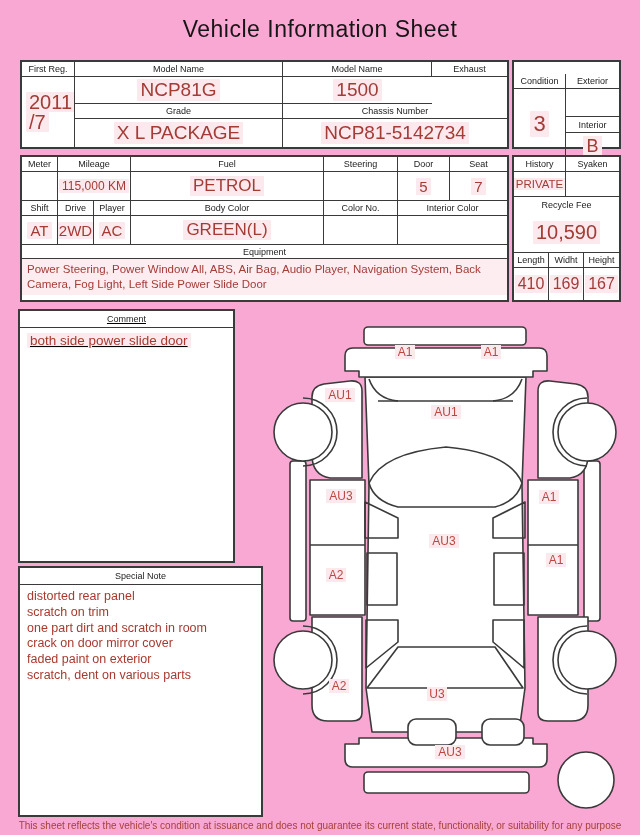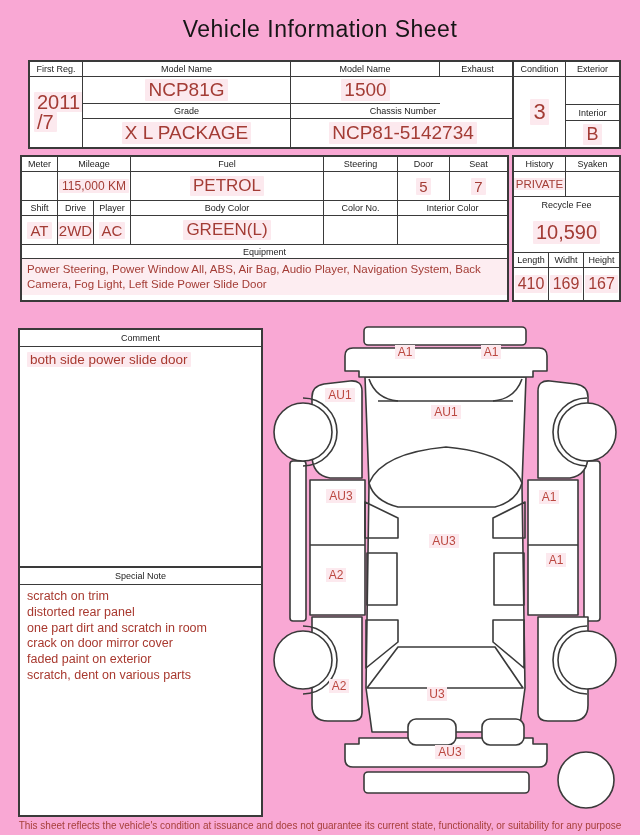"First Reg." div.box { left: 28px -> 20px }
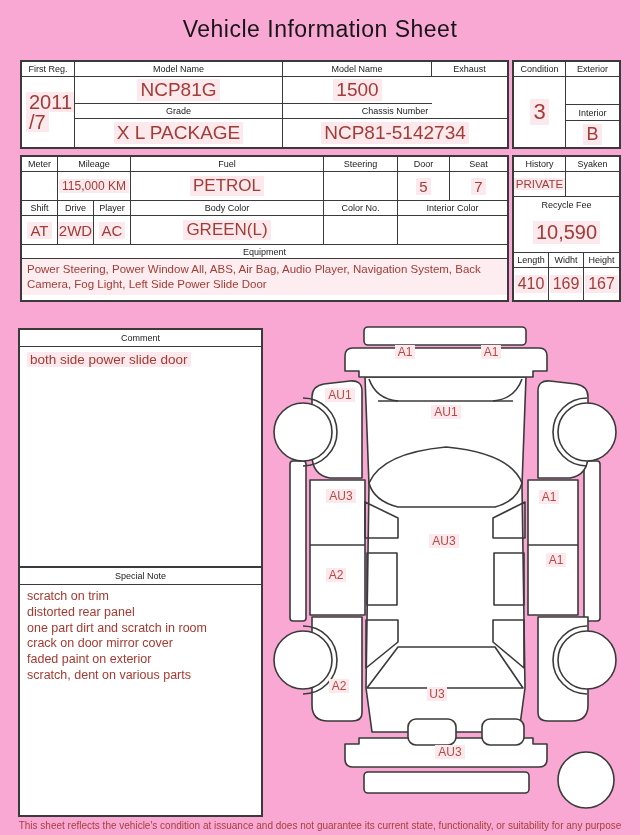"Condition" div.grid { margin-top: none -> 12px }
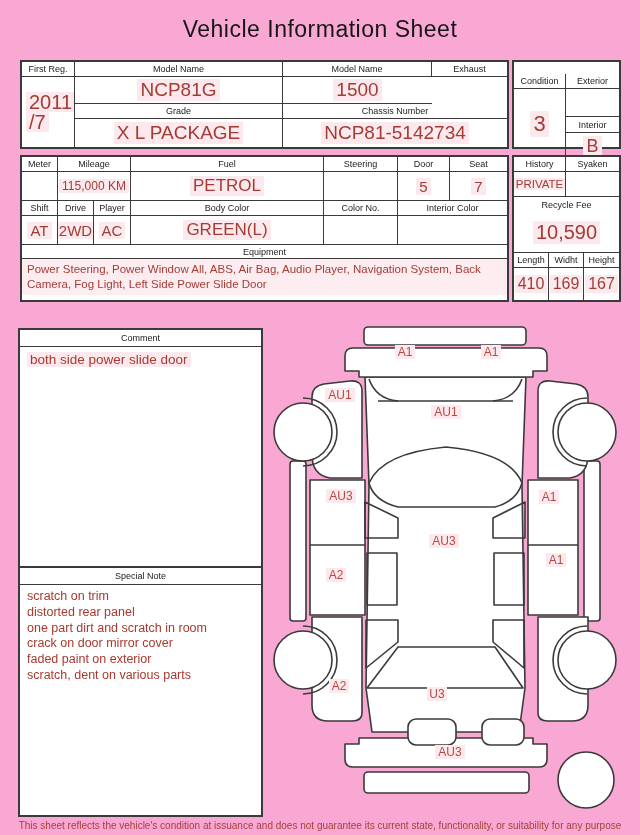"Comment" div.box { text-decoration: none -> underline; top: 328px -> 309px; width: 245px -> 217px }
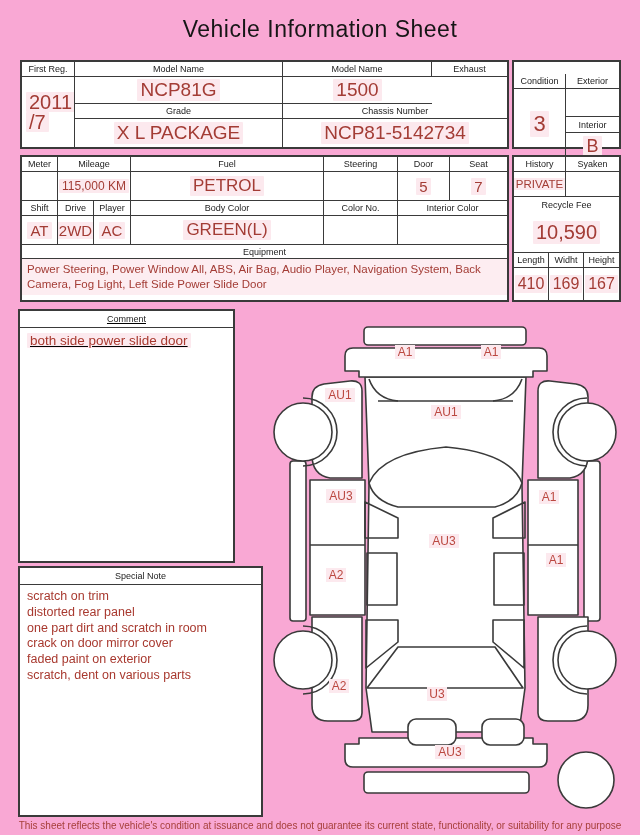"scratch on trim" div { order: before "distorted rear panel" -> after "distorted rear panel" }
